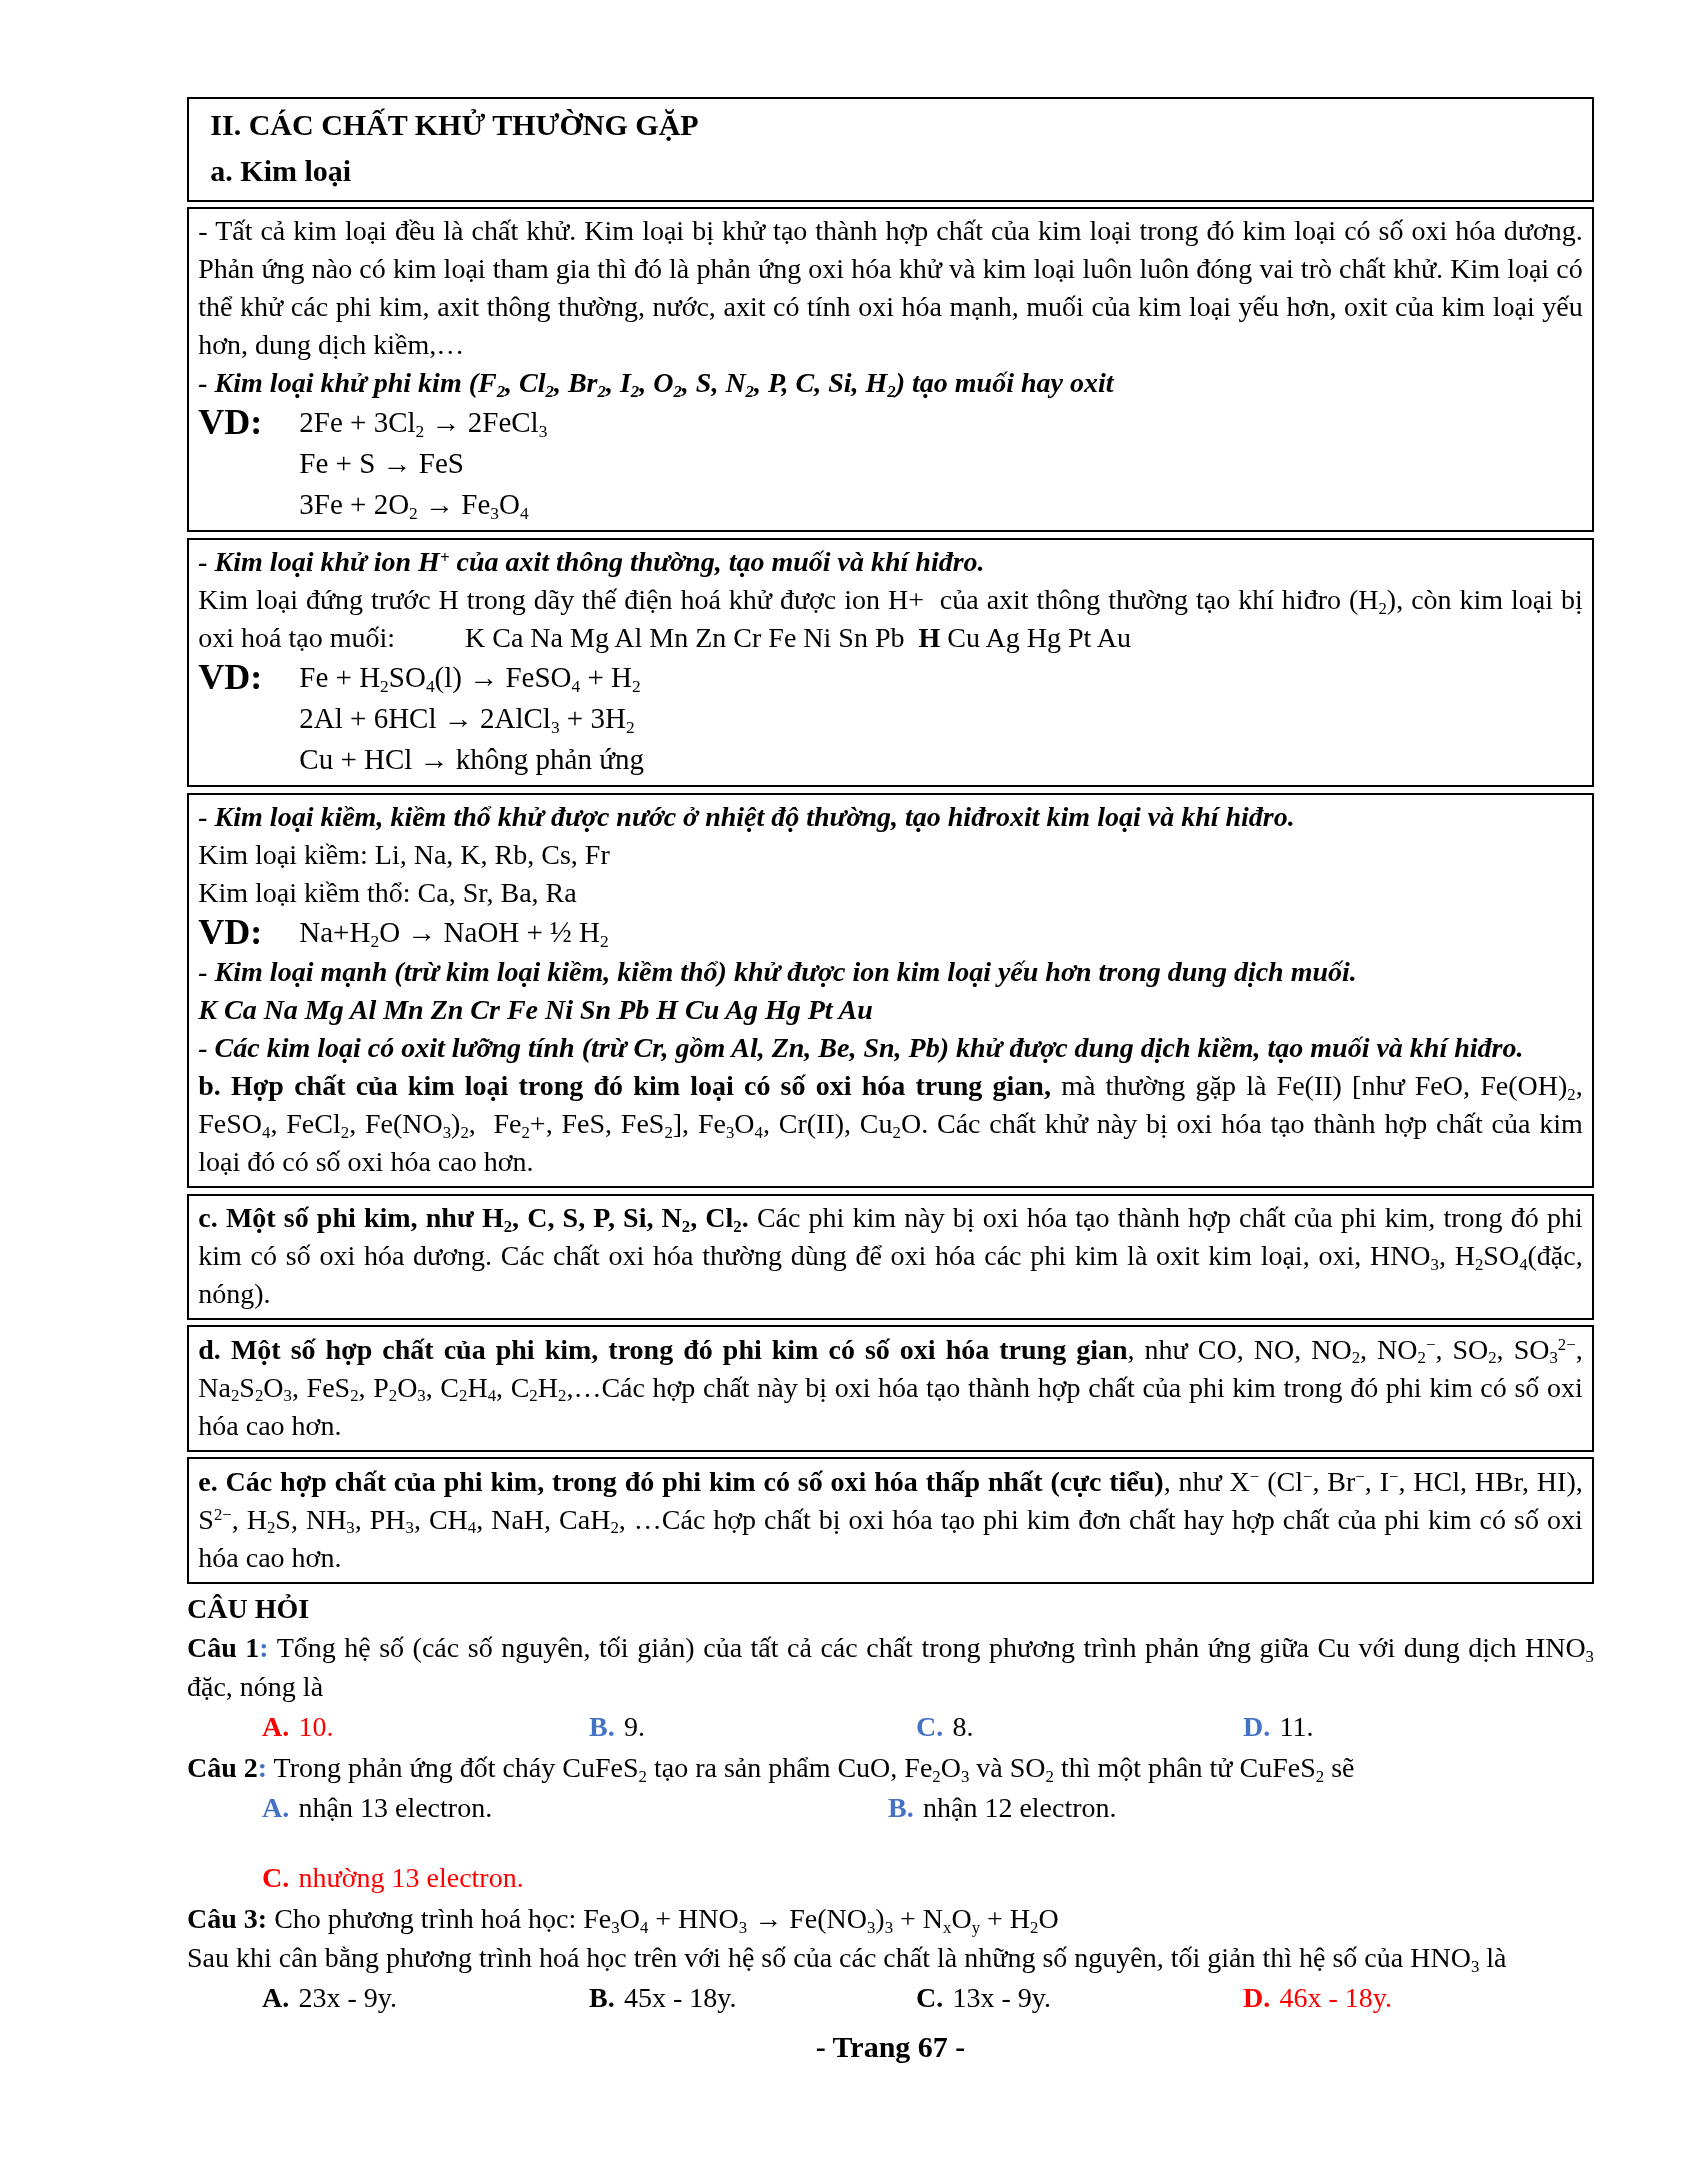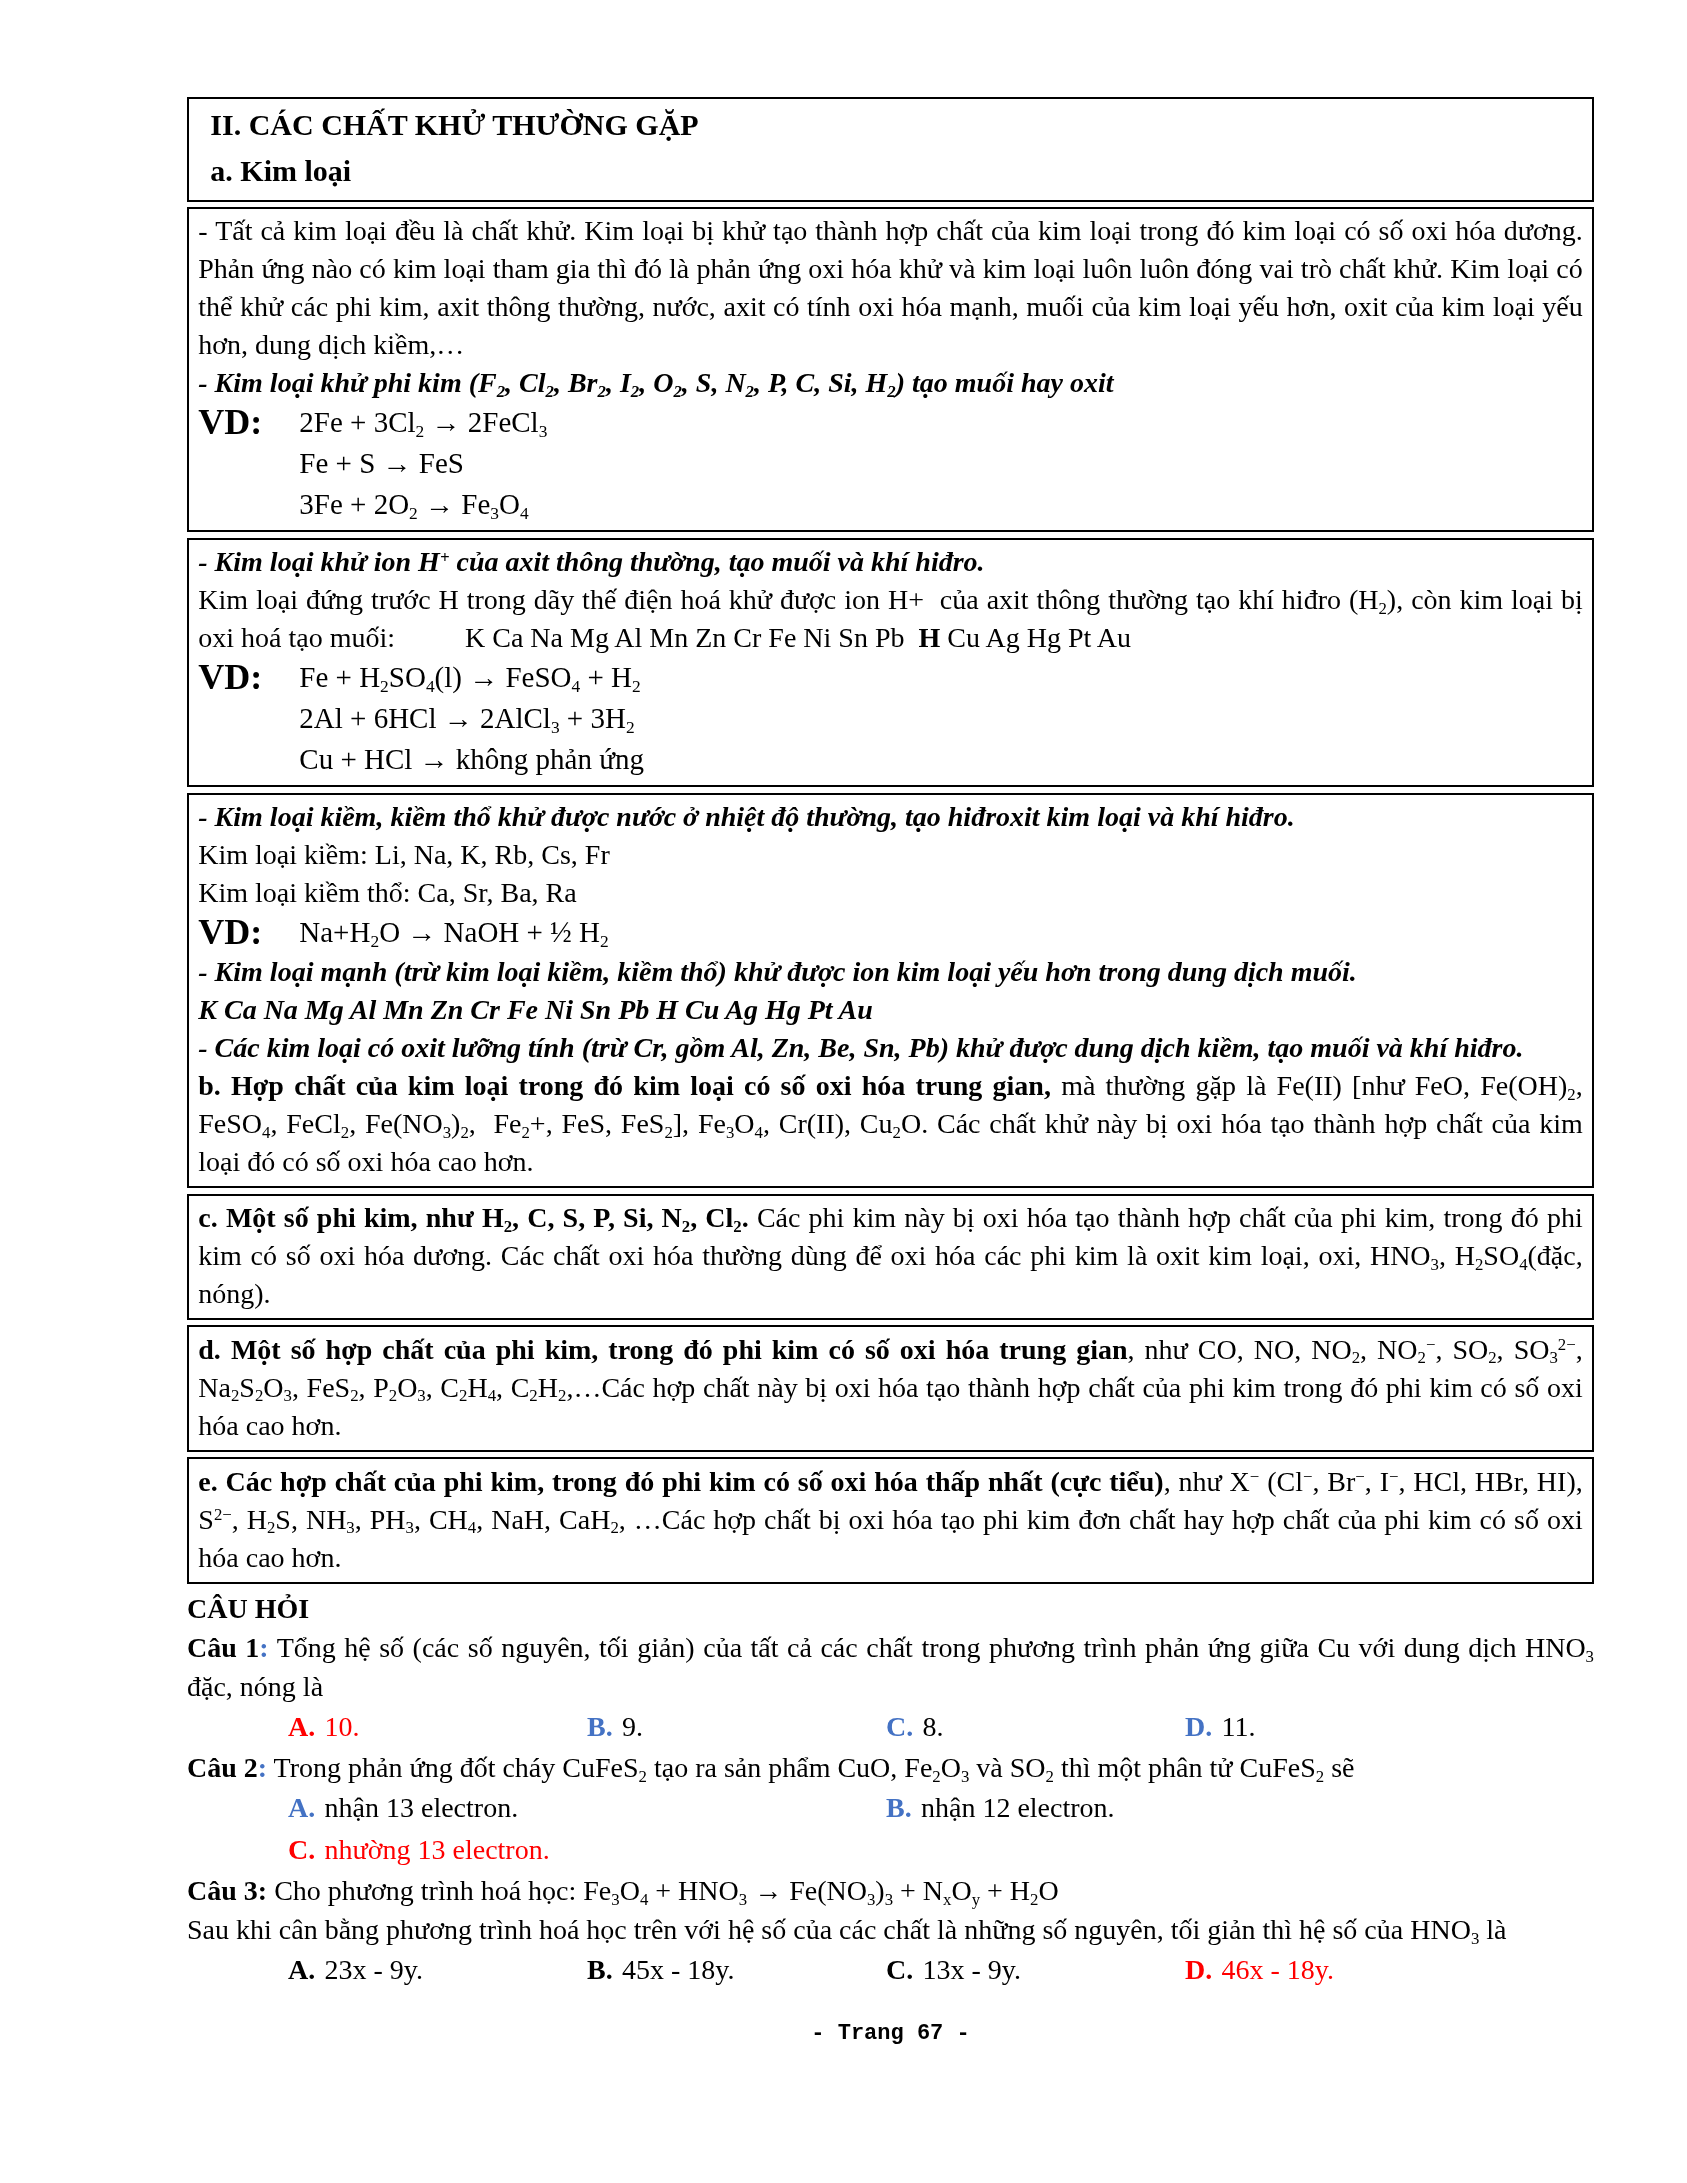"A. 10." .opts { gap: none -> 28px; margin-left: 101px -> 75px }
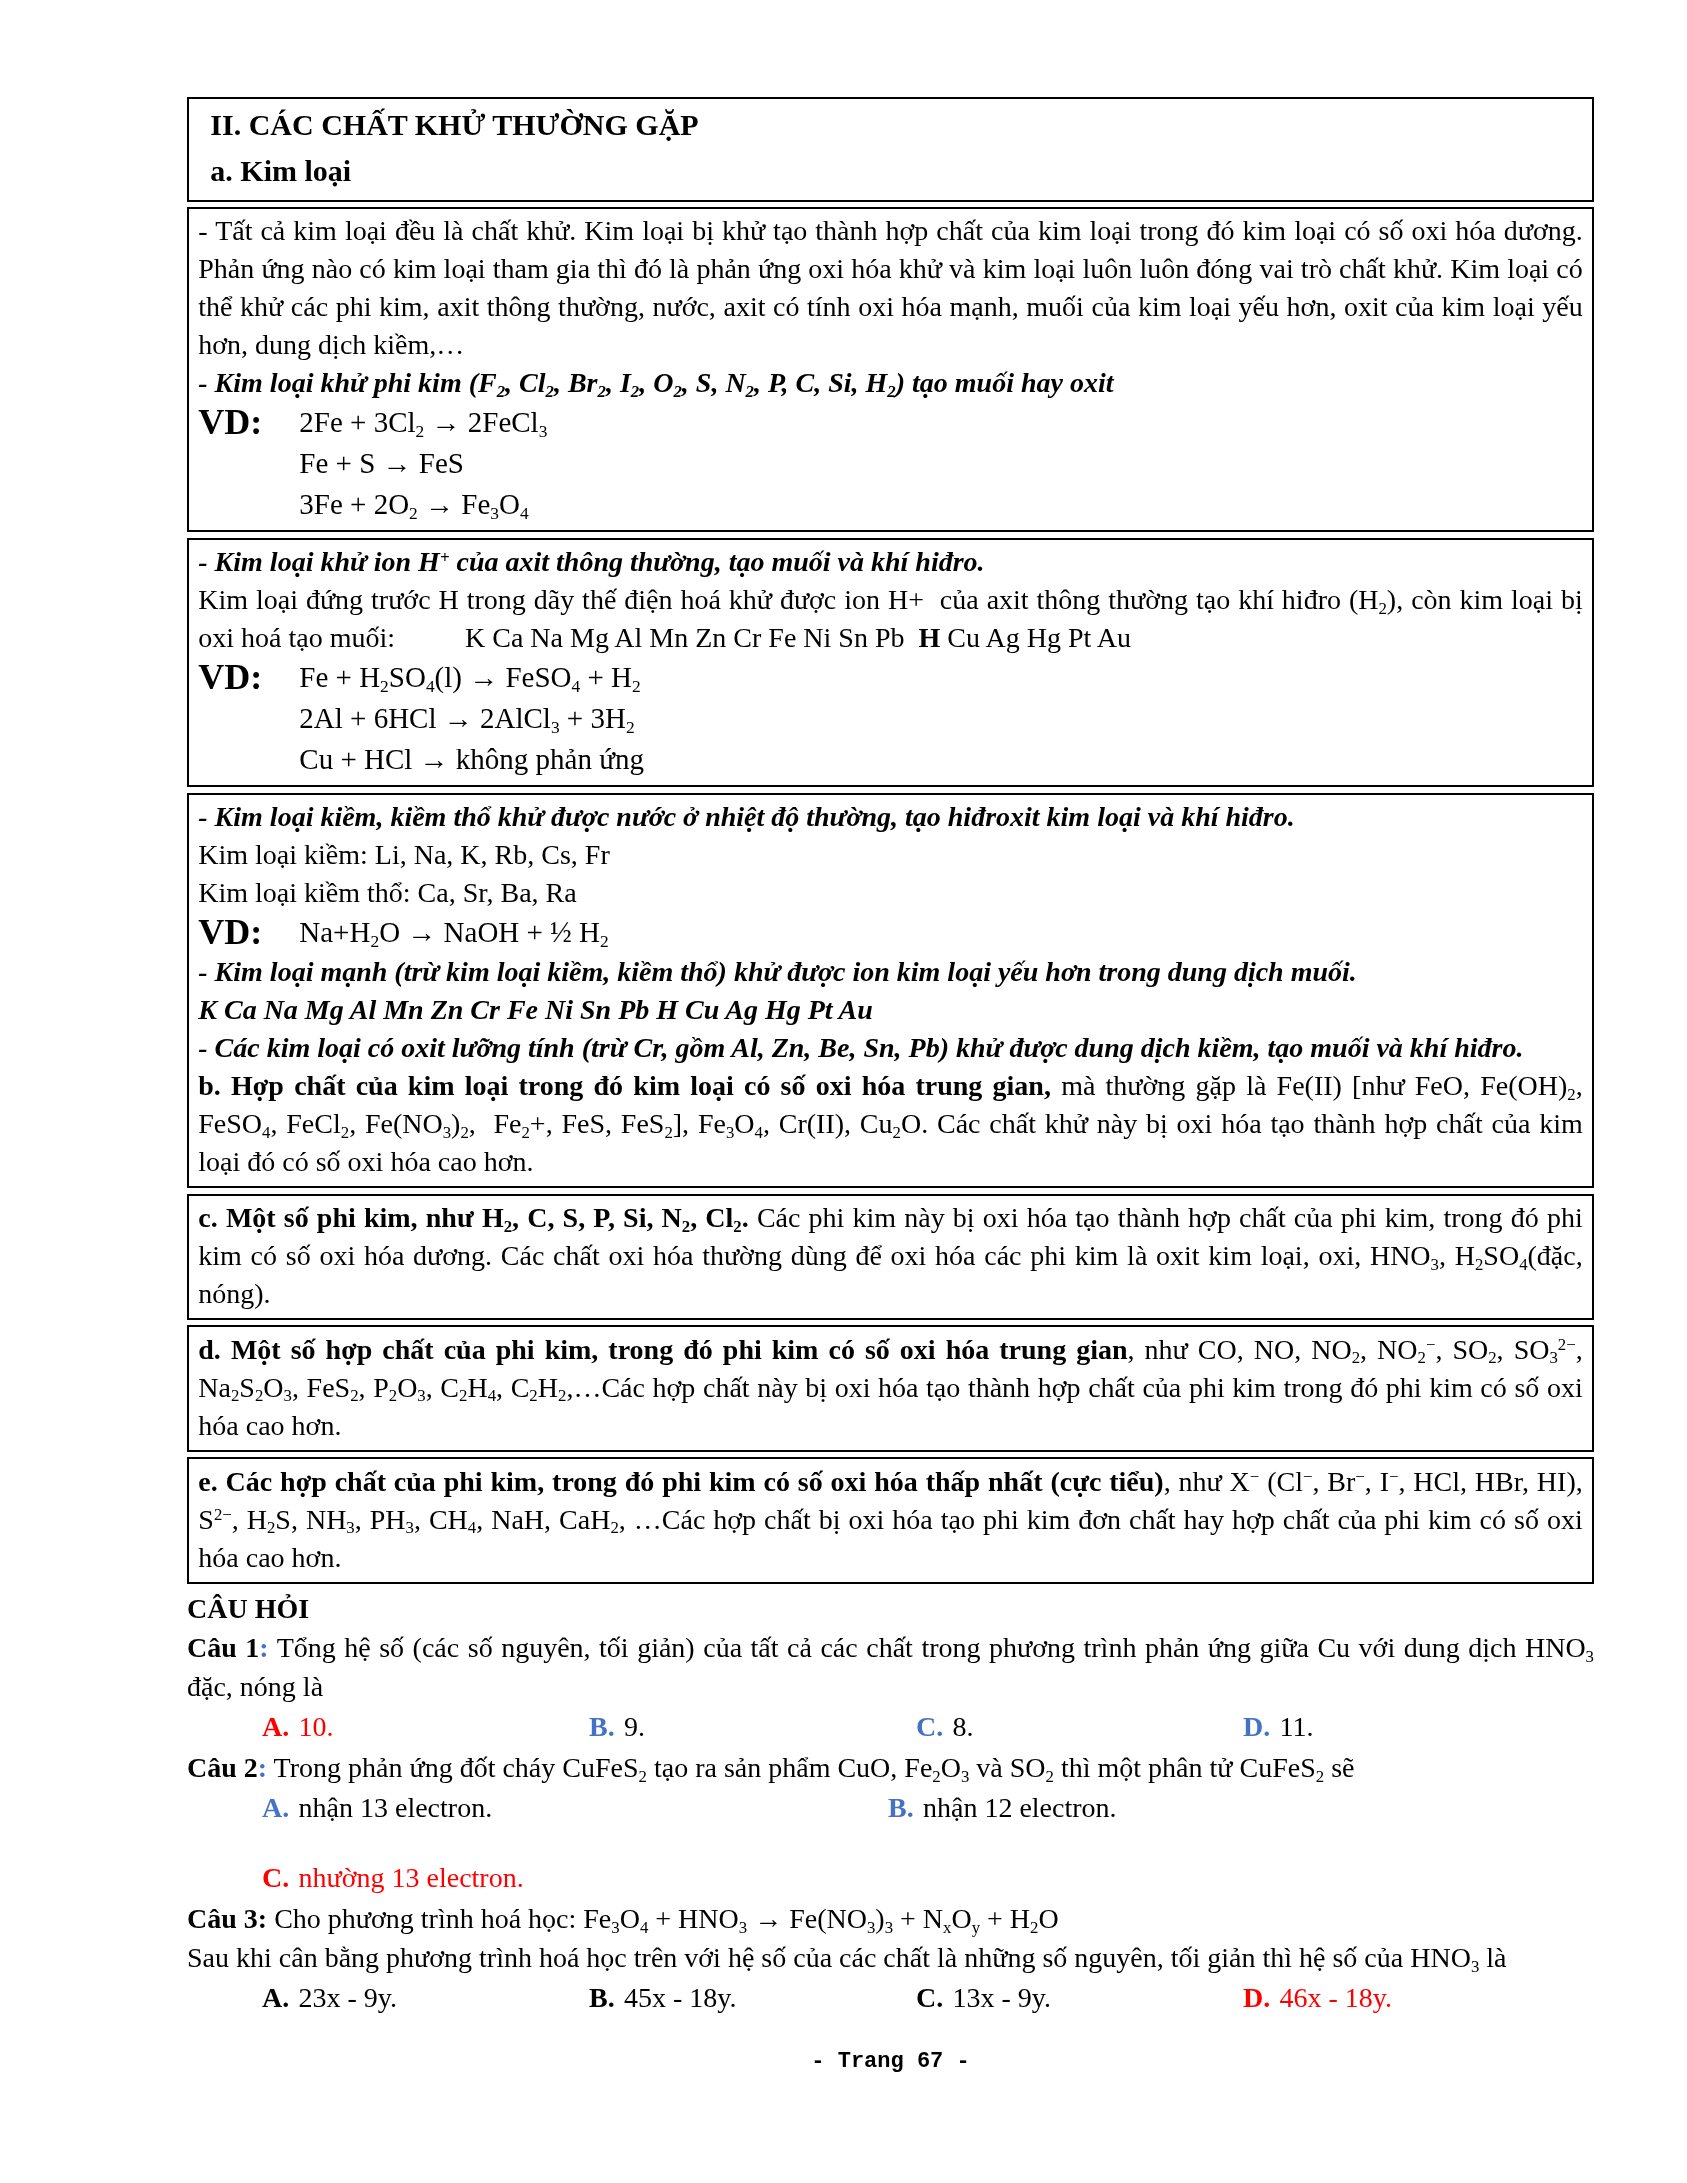"- Trang 67 -" .footer { font-family: Liberation Mono, monospace -> none; font-size: 22px -> 30px; margin-top: 24px -> 9px }
